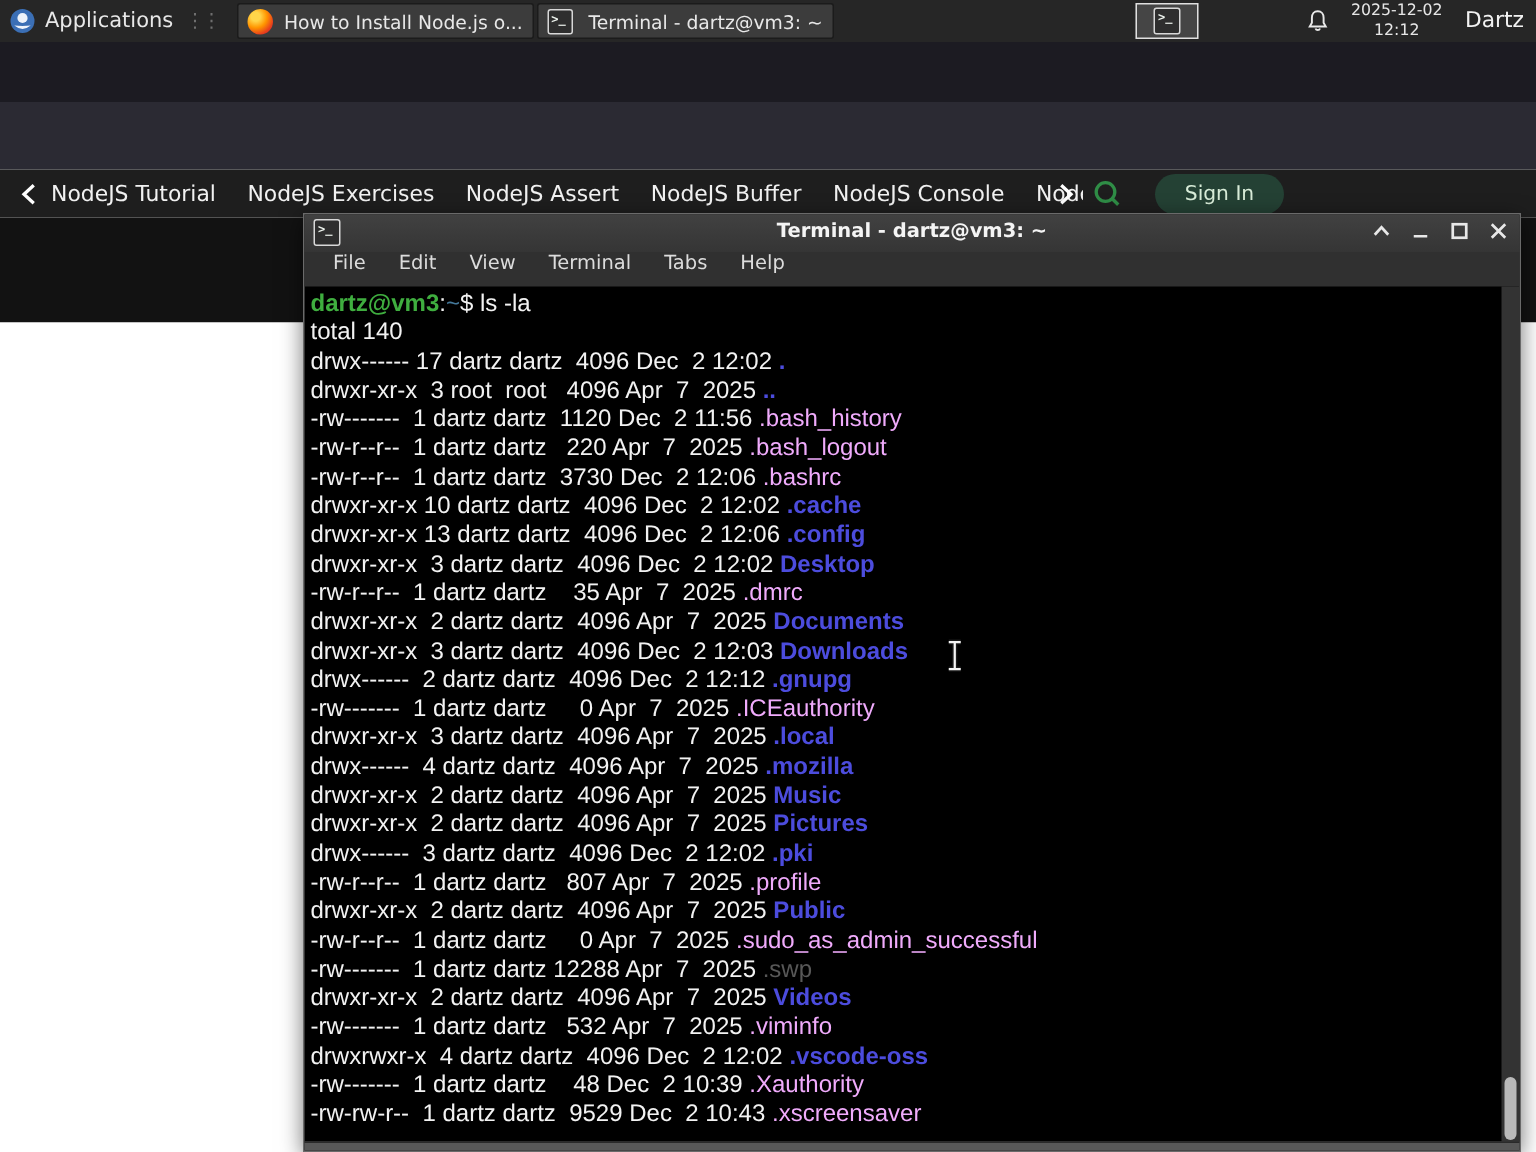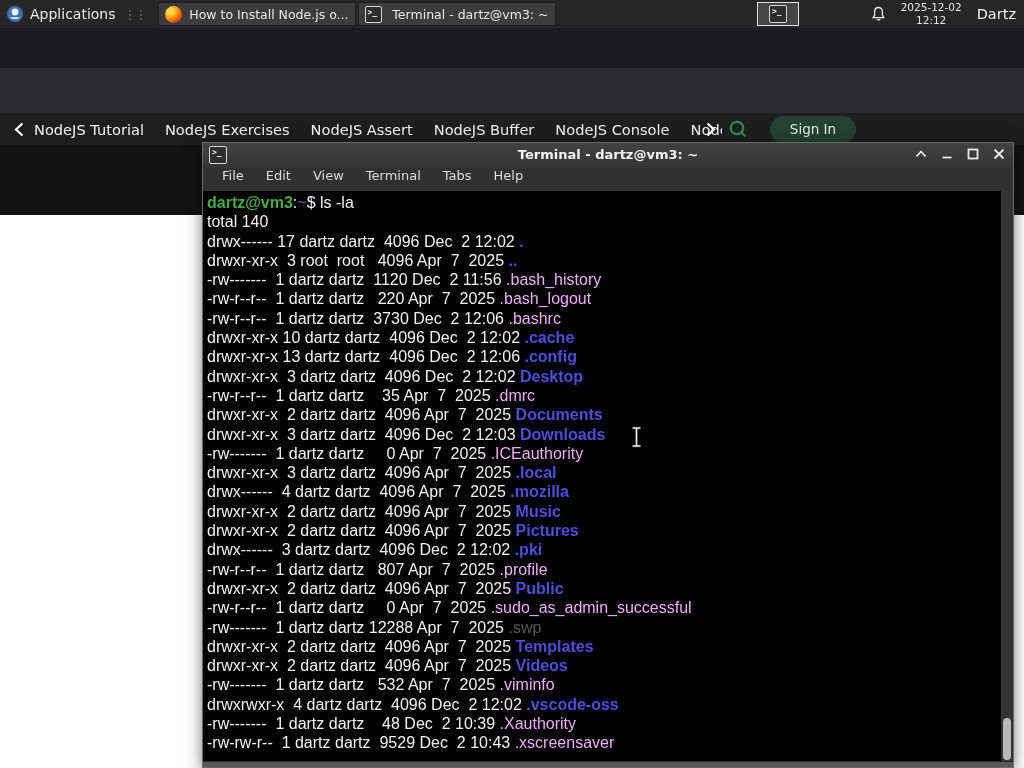"drwx------ 2 dartz dartz 4096" div.t-line { html: none -> <div><span>drwx------ 2 dartz dartz 4096 Dec 2 12:12 </span><span>.gnupg</span></div> }
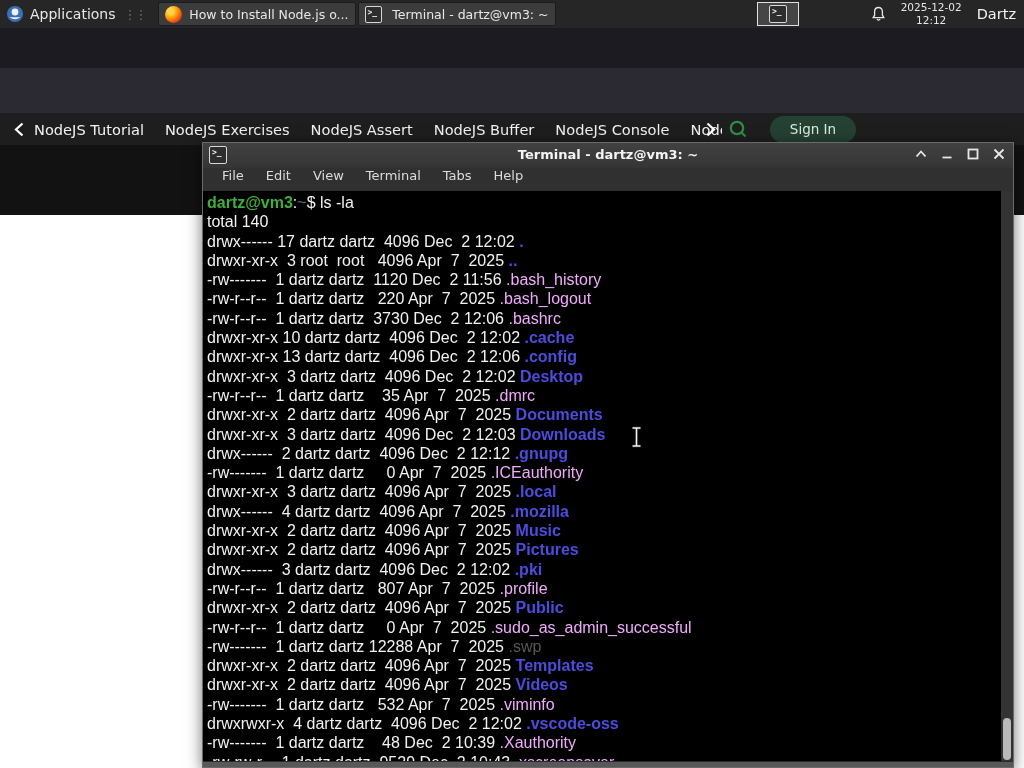"drwxr-xr-x 2 dartz dartz 4096 Apr 7 2025 Templates" div.t-line { html: <div><span>drwxr-xr-x 2 dartz dartz 4096 Apr 7 2025 </span><span>Templates</span></div> -> none }
